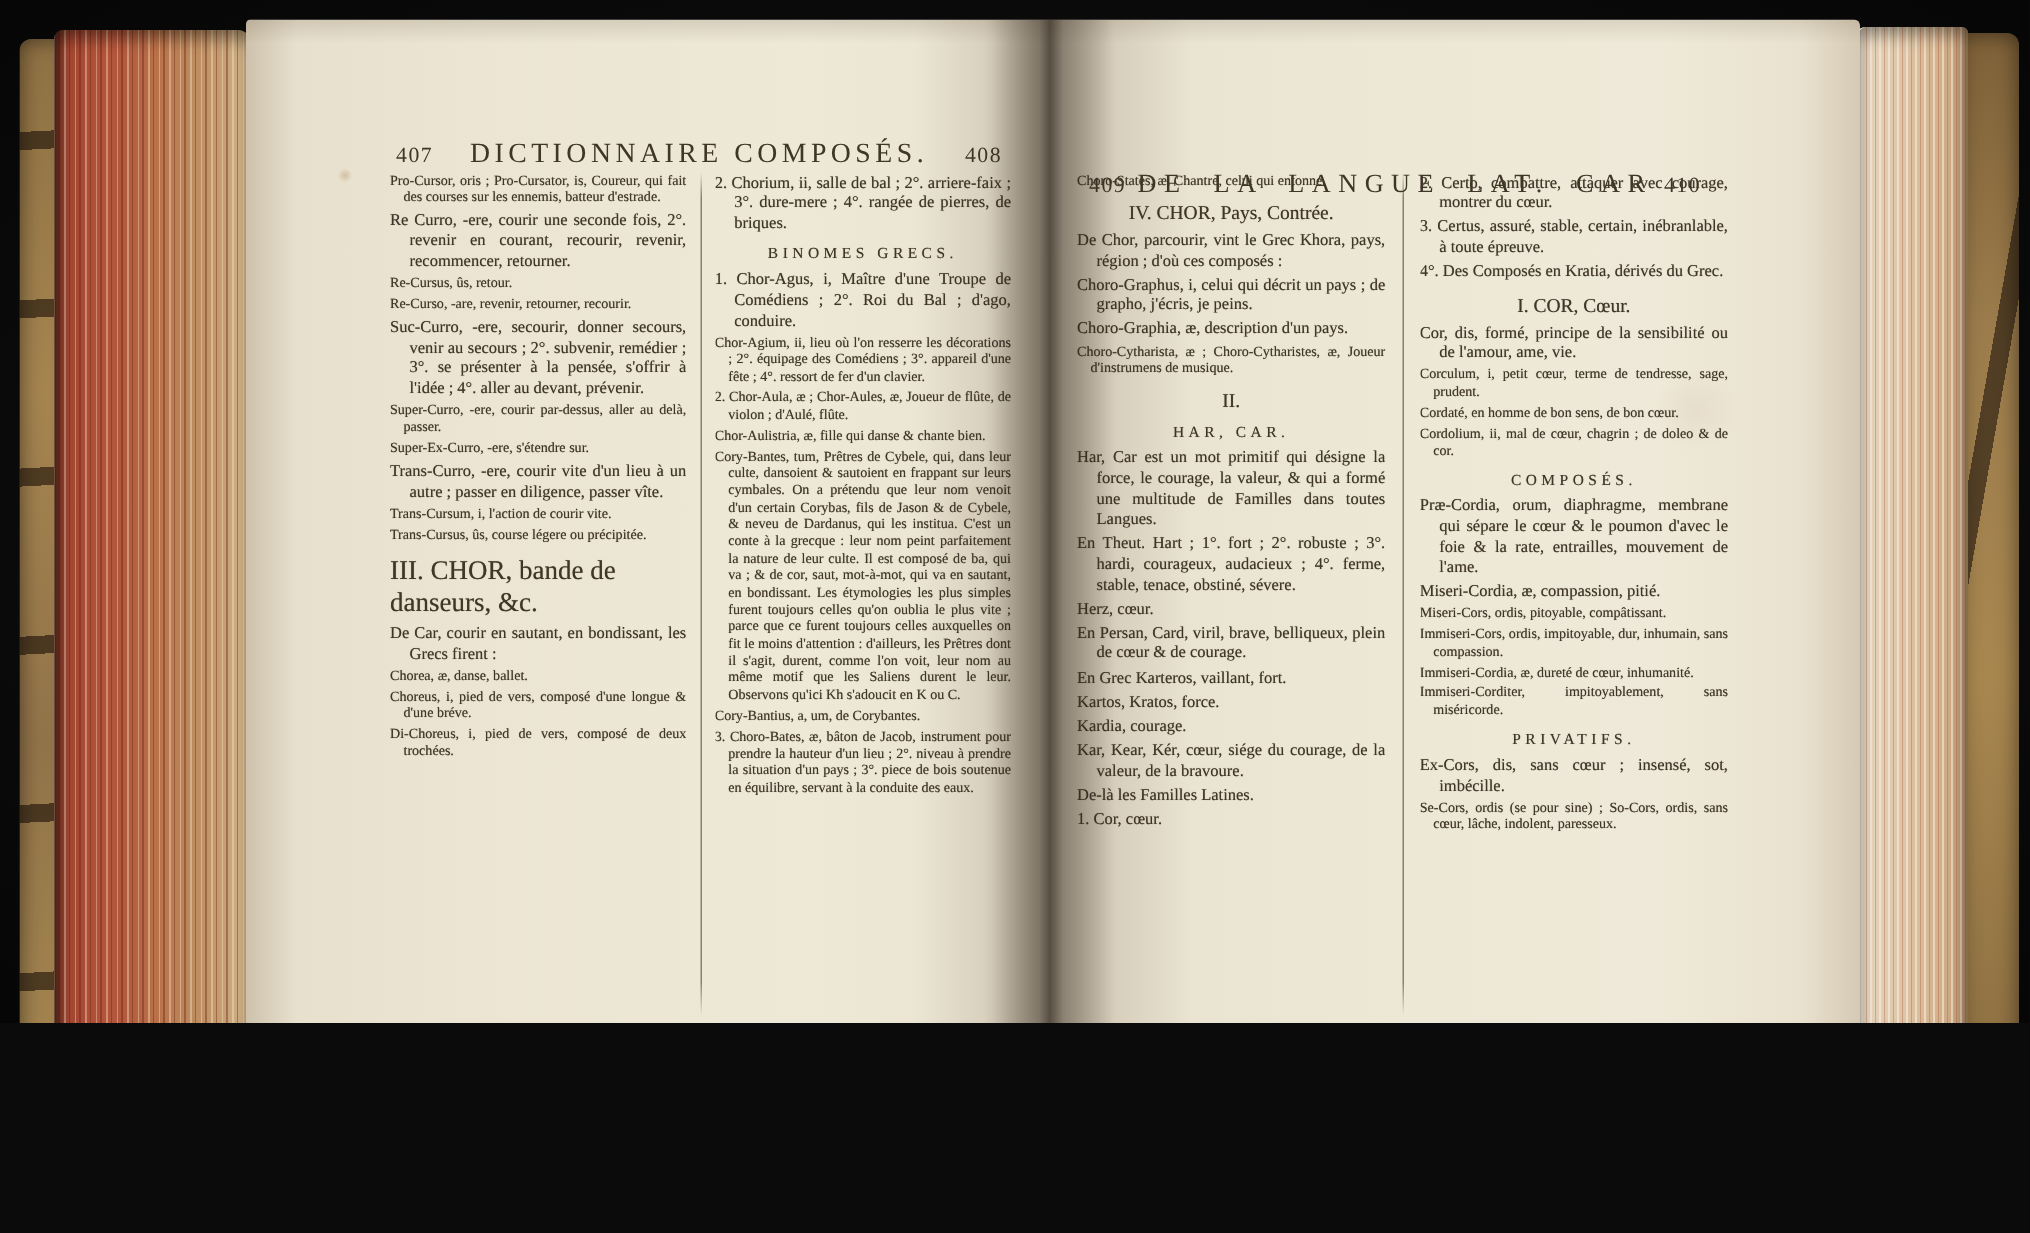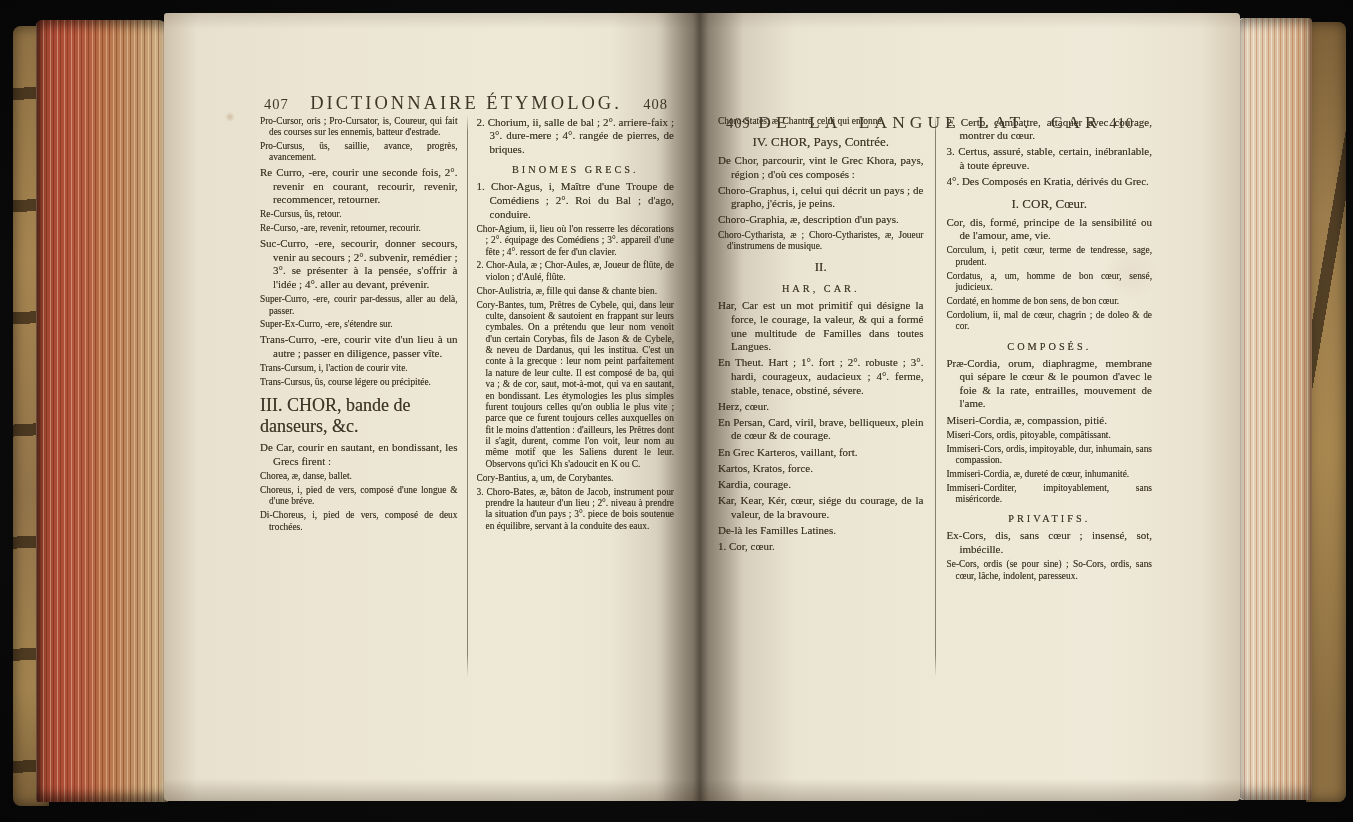"407" .stage { height: 822px -> 682px }
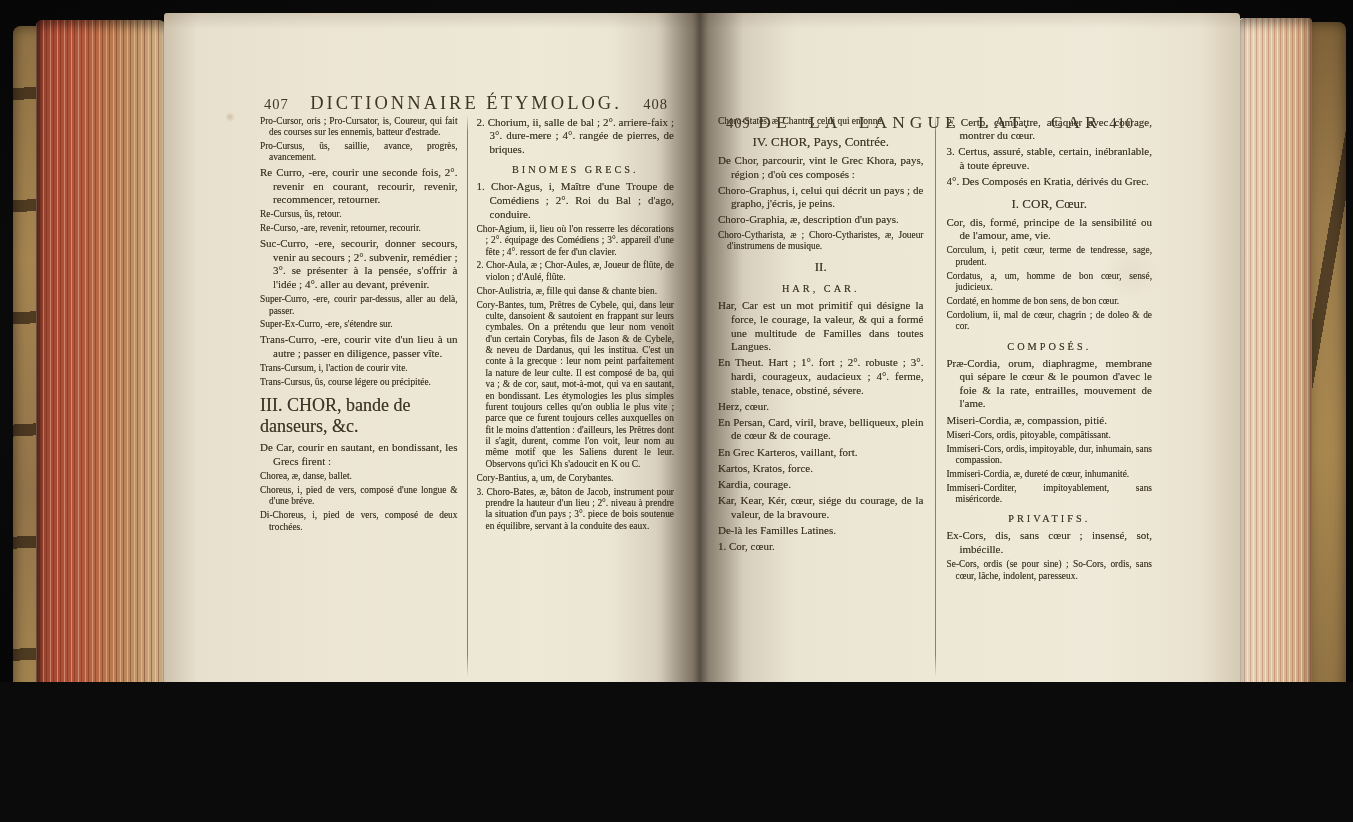"DICTIONNAIRE ÉTYMOLOG." span.running-title { text: ÉTYMOLOG -> COMPOSÉS }
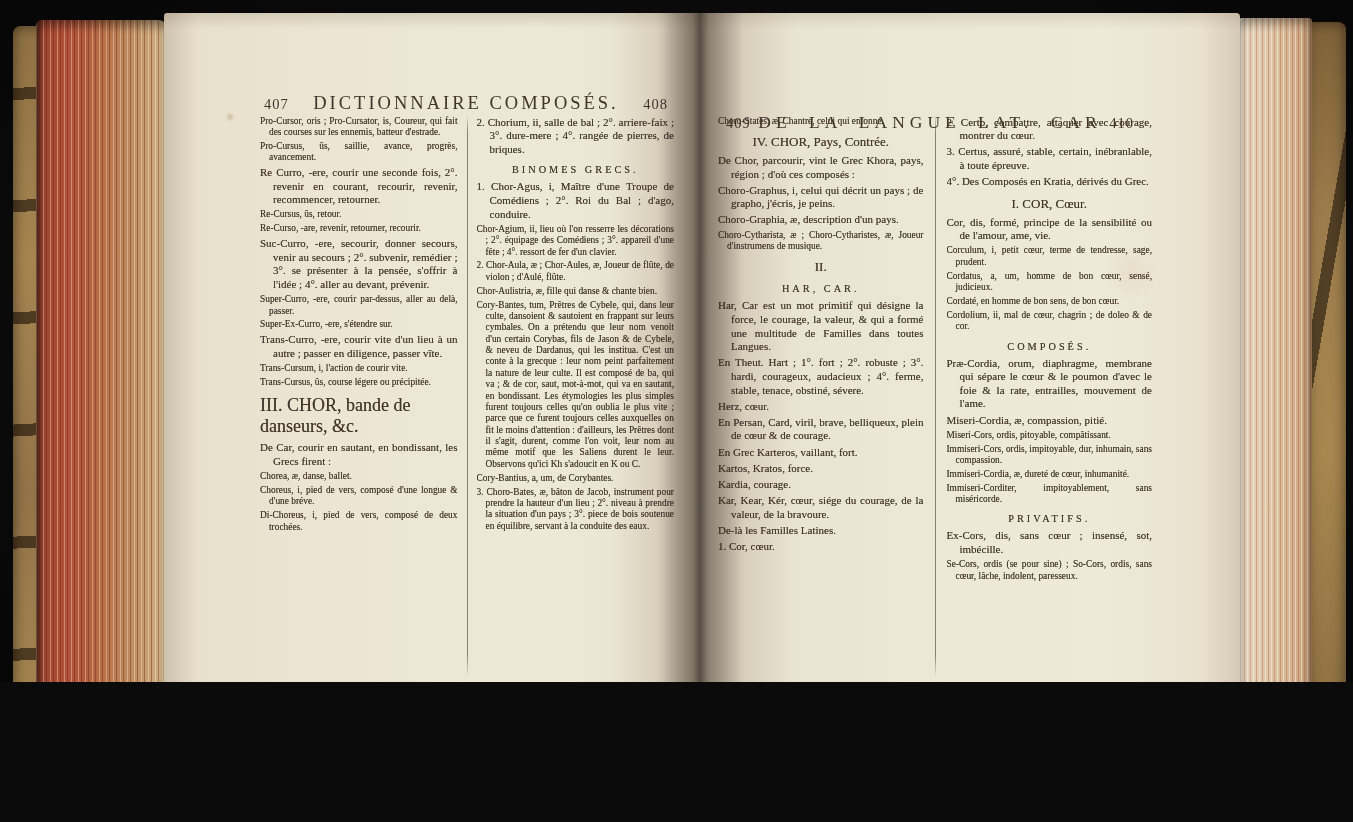"Pro-Cursus, ûs, saillie, avance," div.blk { html: <div>Pro-Cursus, ûs, saillie, avance, progrès, avancement.</div> -> none }
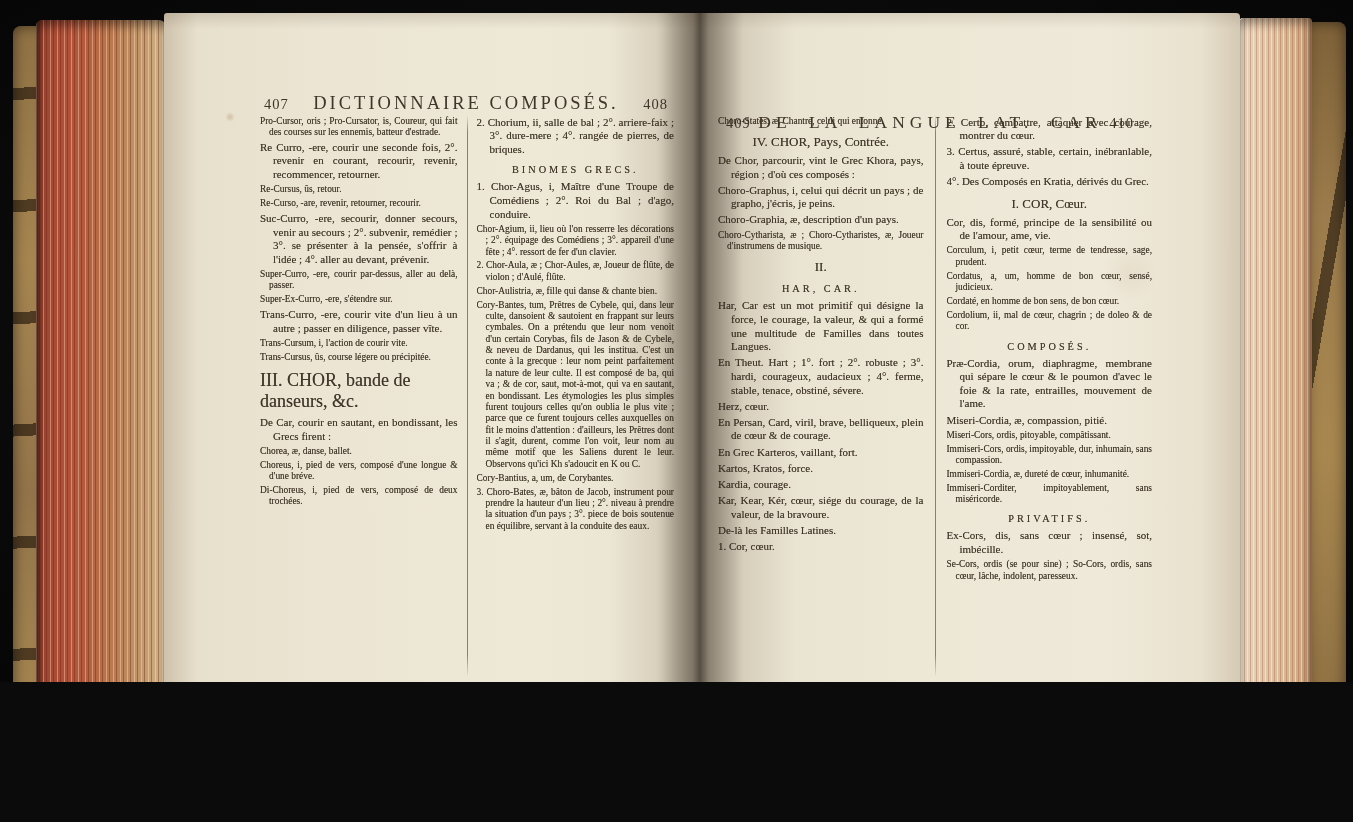"Cordatus, a, um, homme de" div.blk { html: <div>Cordatus, a, um, homme de bon cœur, sensé, judicieux.</div> -> none }
